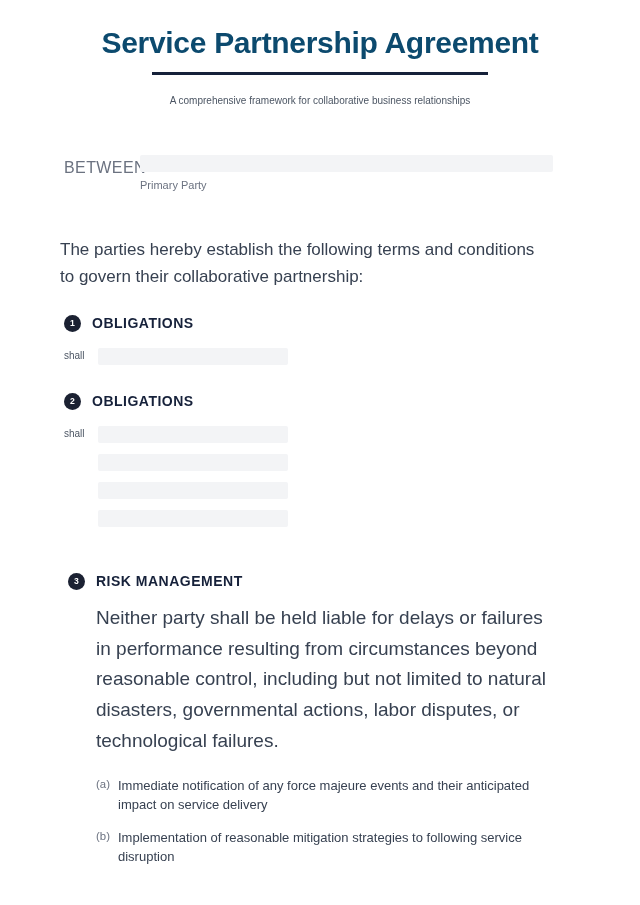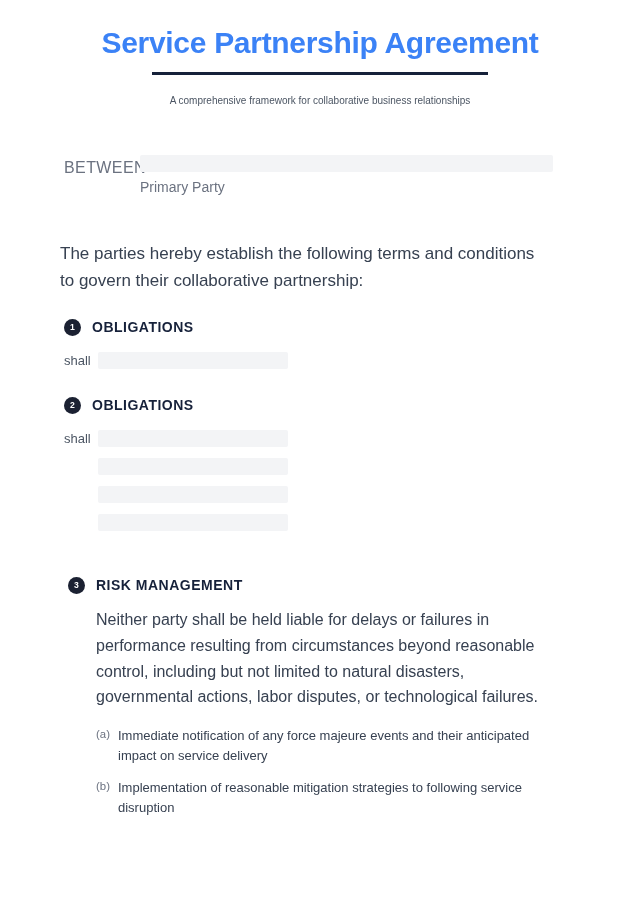"Service Partnership Agreement" .doc-title { color: #3b82f6 -> #0c4a6e }
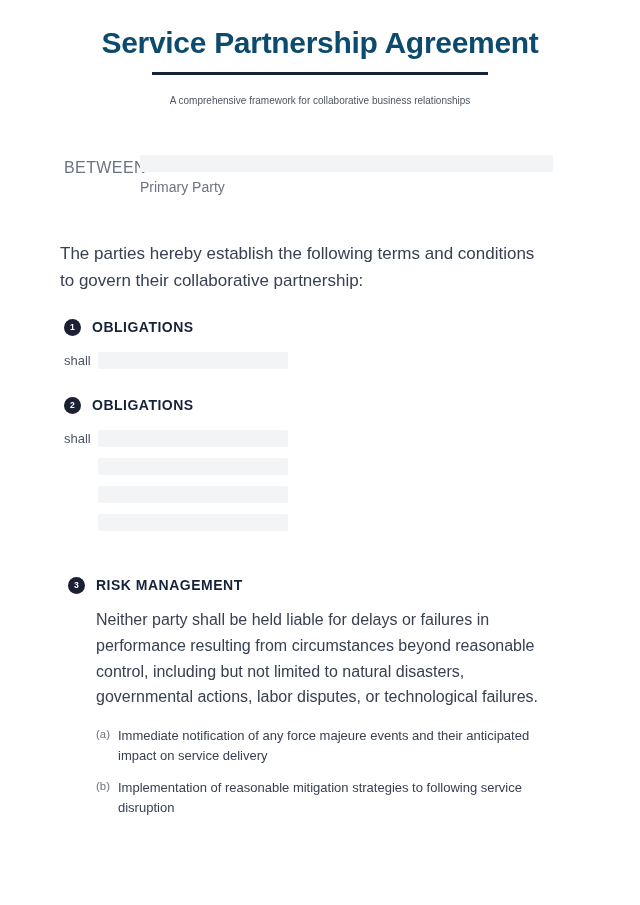"Primary Party" .party-caption { font-size: 14px -> 11px }
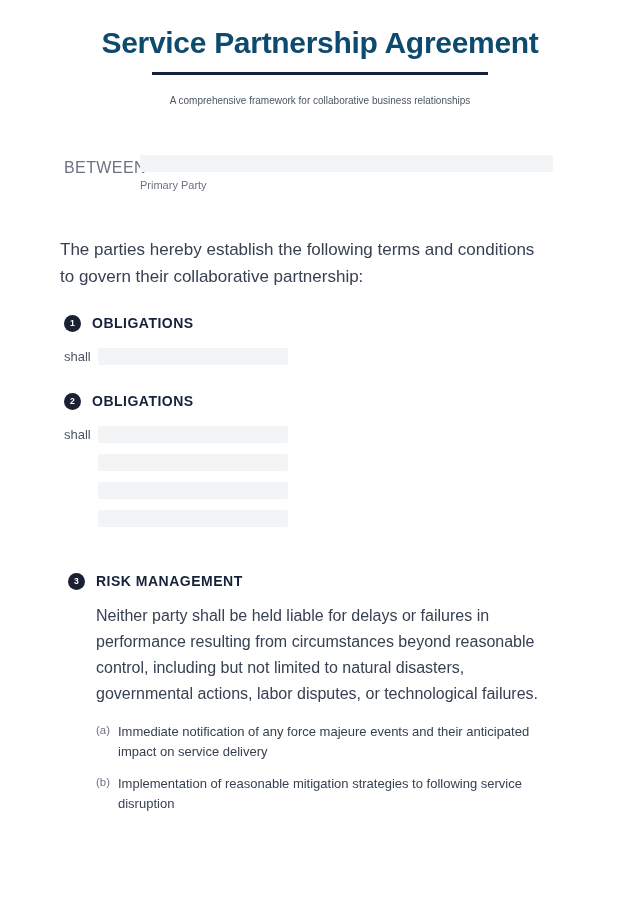"shall" .fill-prefix { font-size: 13px -> 10px }
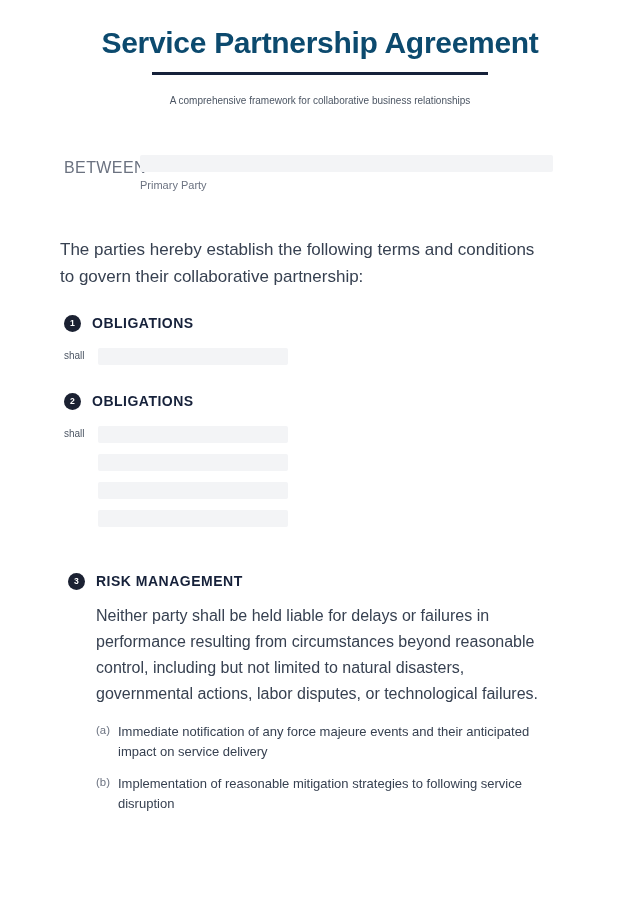"Neither party shall be held" .section-body { font-size: 16px -> 19px }
